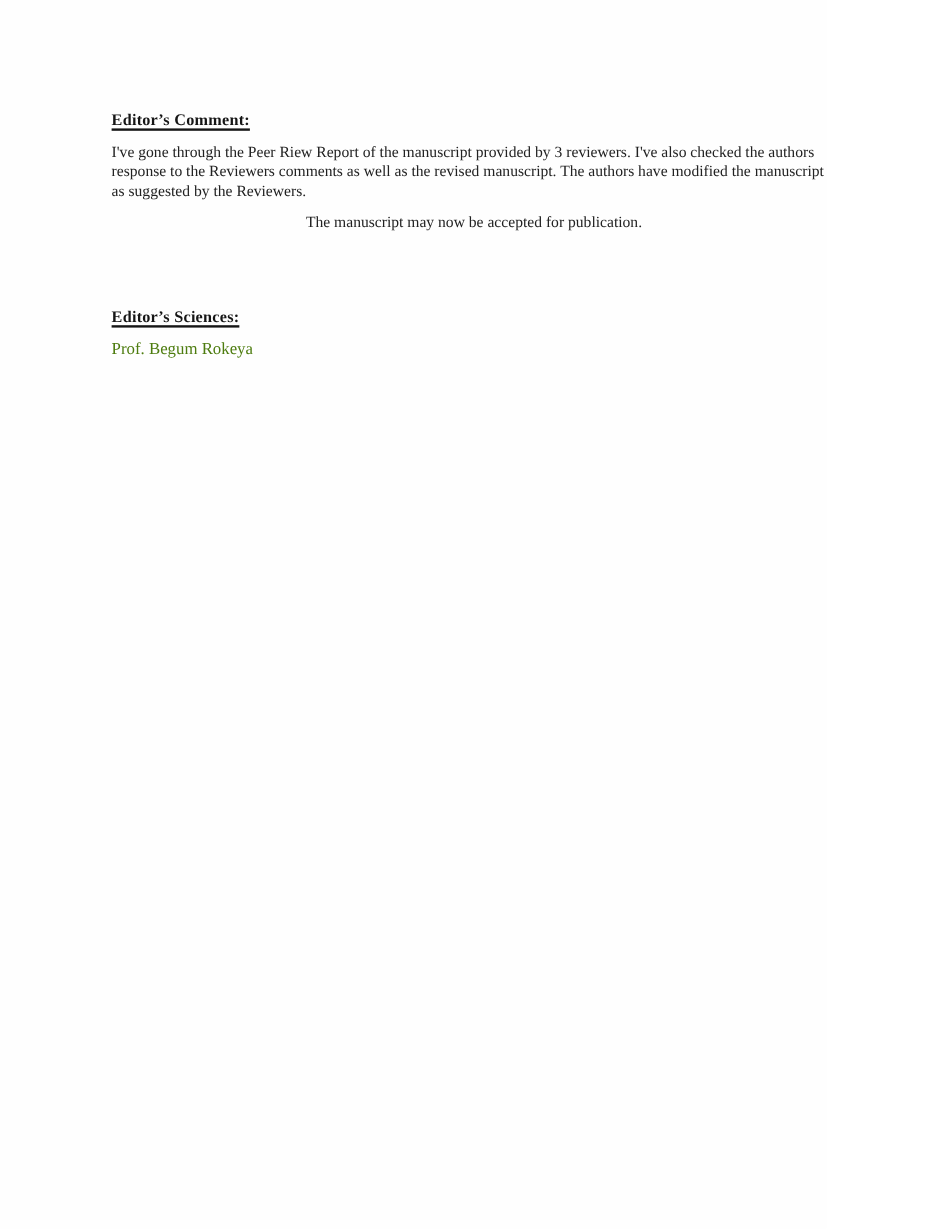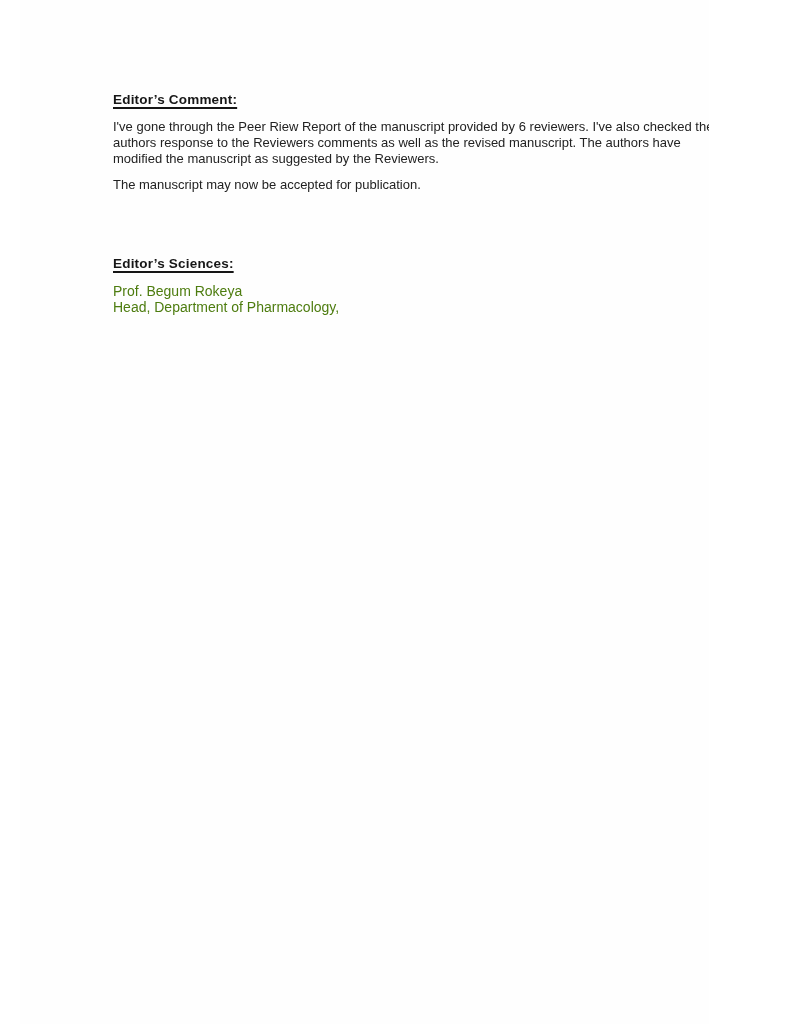"Editor’s Comment:" .page { font-family: Liberation Sans, sans-serif -> Liberation Serif, serif; margin-left: 20px -> none }
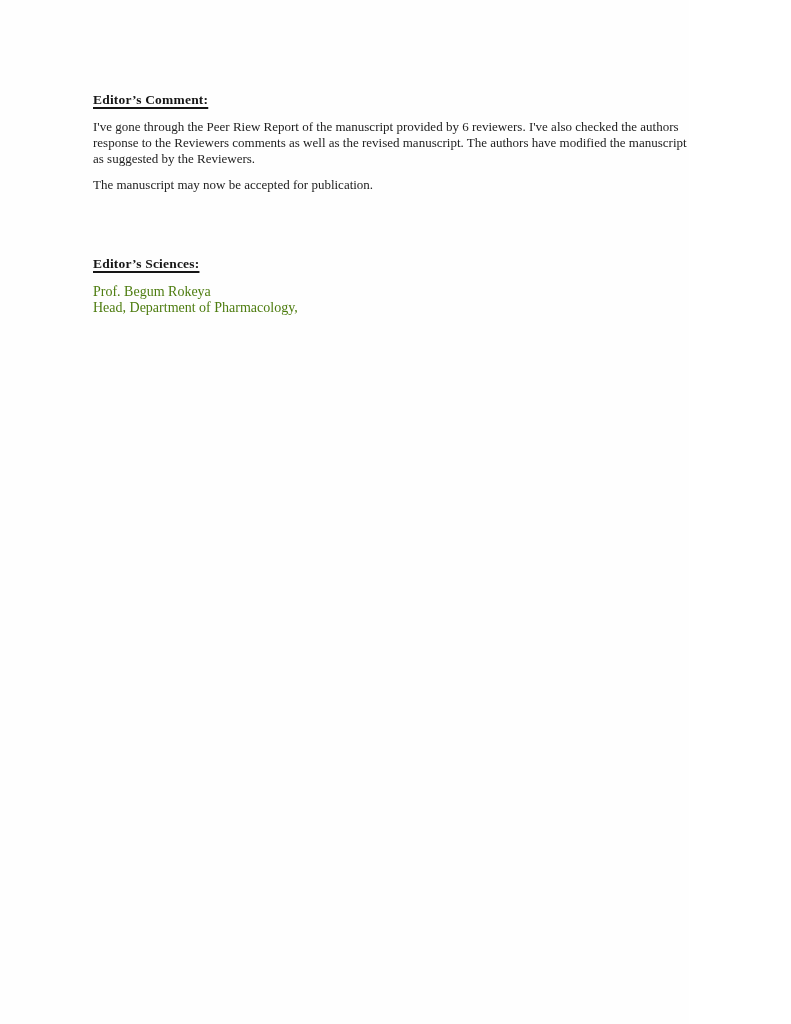"I've gone through the Peer" div.body-para { text: 6 -> 3 }
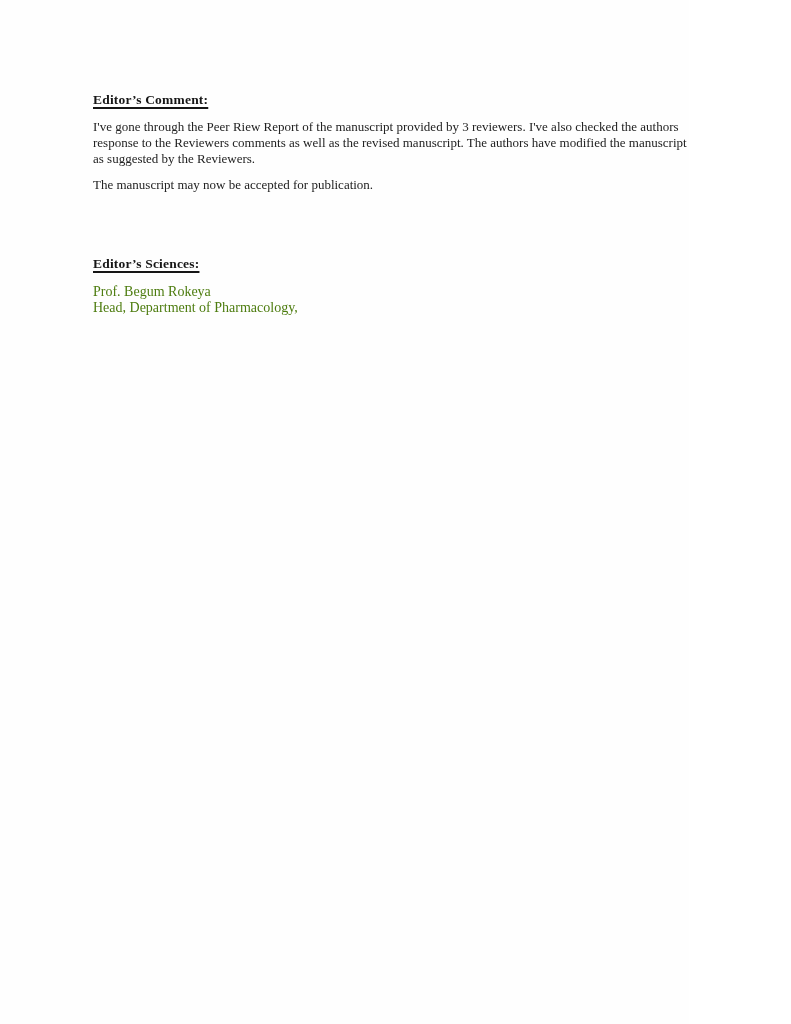"The manuscript may now be" #comment-para-2 { text-align: none -> center }
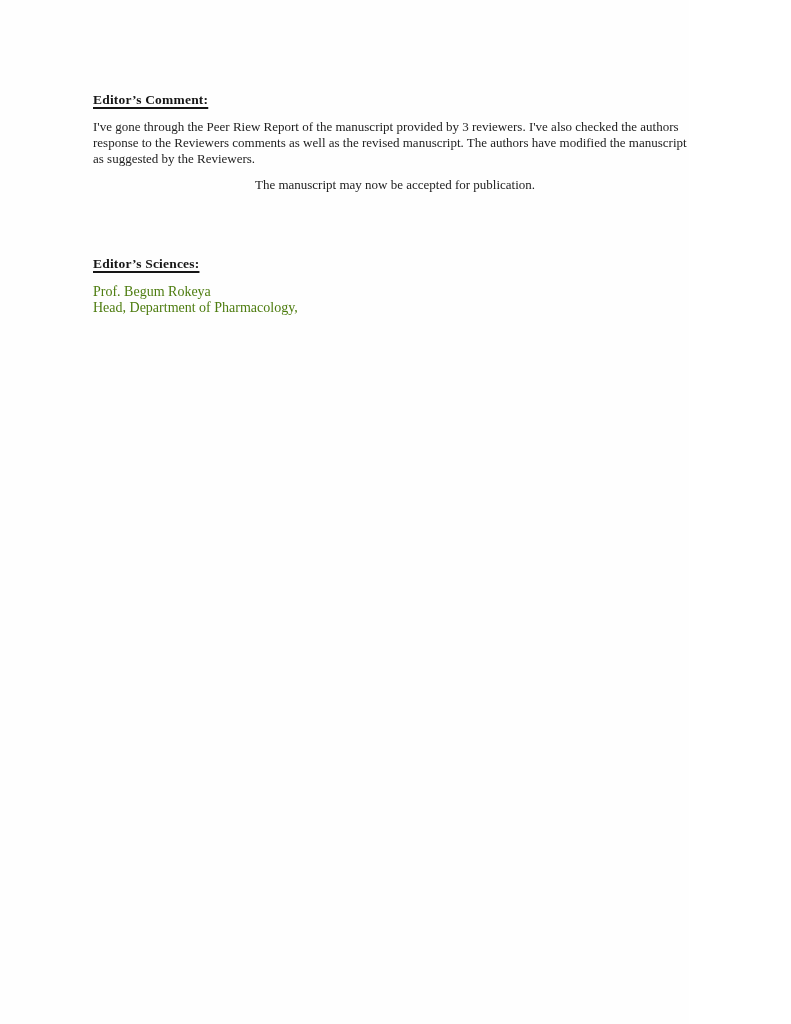"Head, Department of Pharmacology," div.detail-line { html: <div>Head, Department of Pharmacology,</div> -> none }
